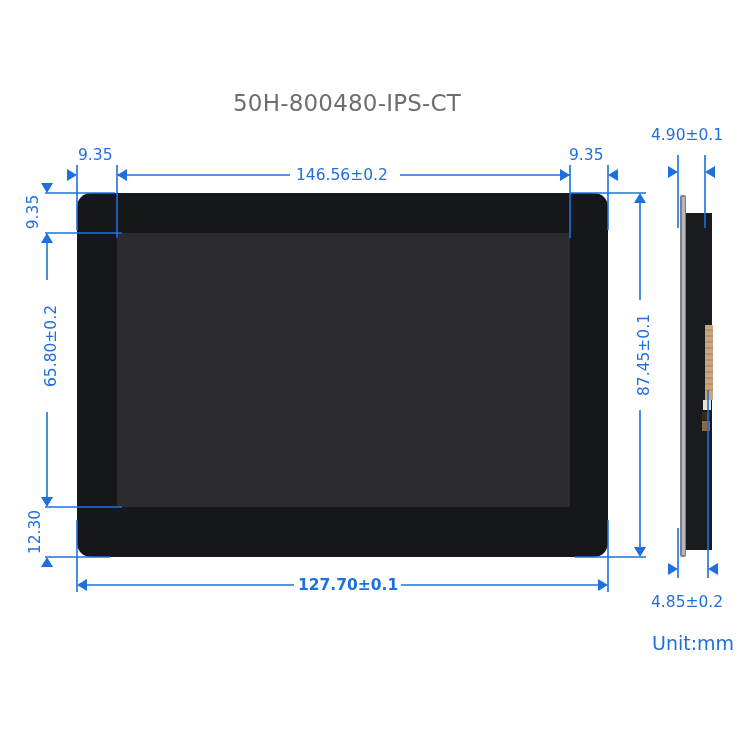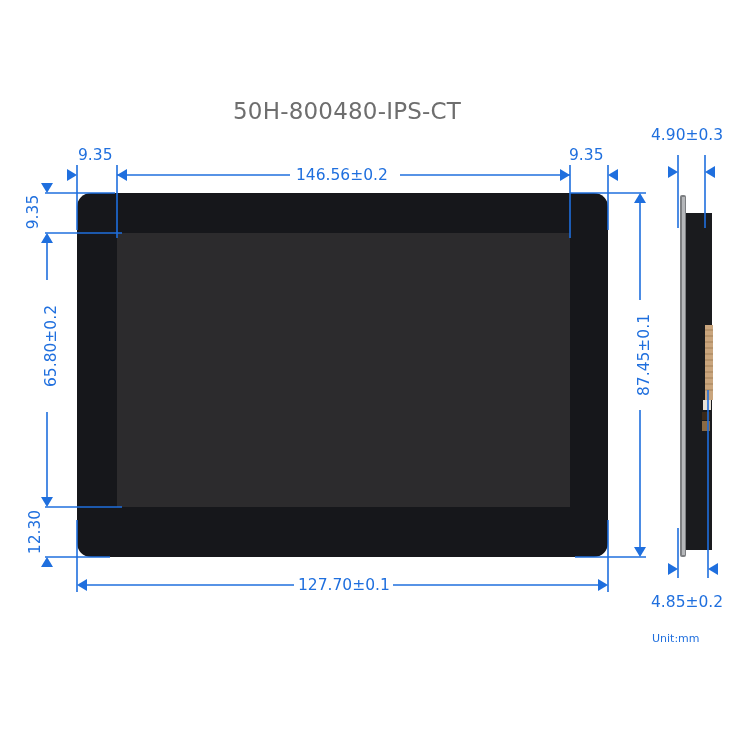"50H-800480-IPS-CT" .title { top: 98px -> 90px }
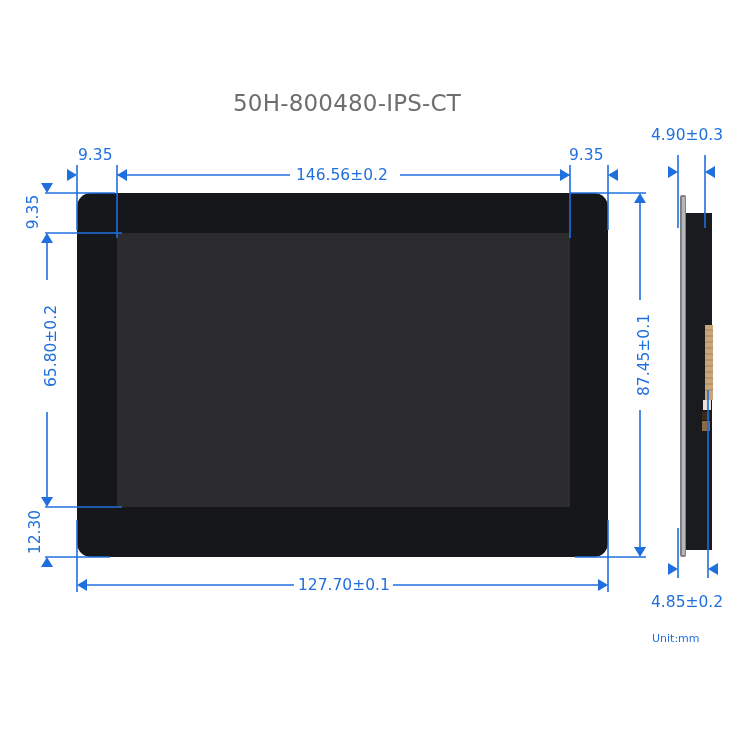"4.90±0.3" div.dim-label { text: 0.3 -> 0.1 }
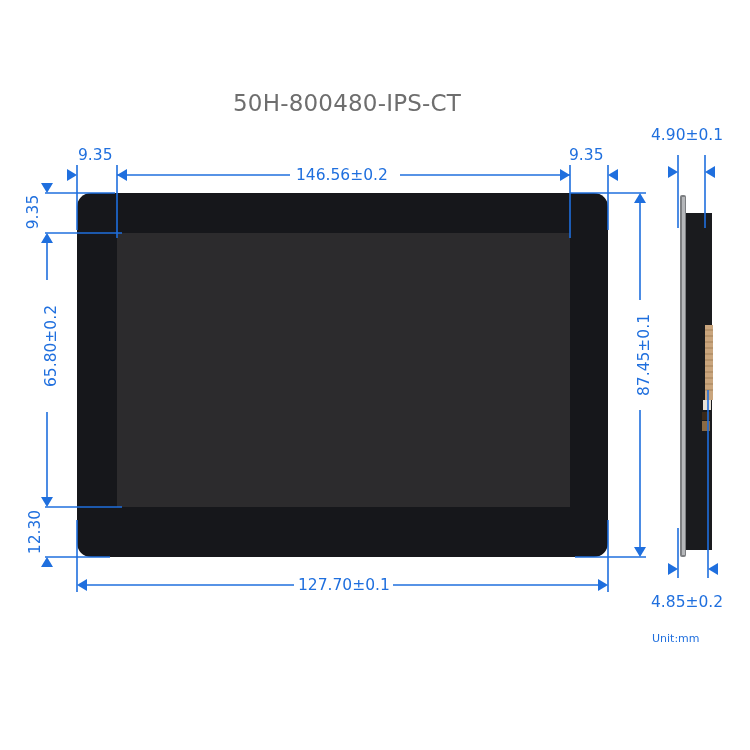"127.70±0.1" div.dim-label { font-weight: none -> bold }
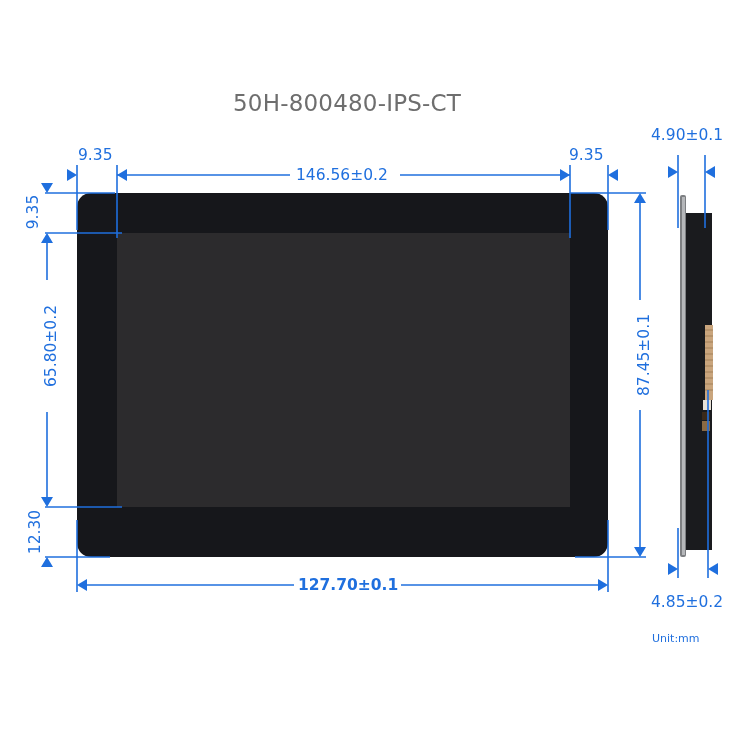"Unit:mm" .unit { font-size: 11px -> 19px }
